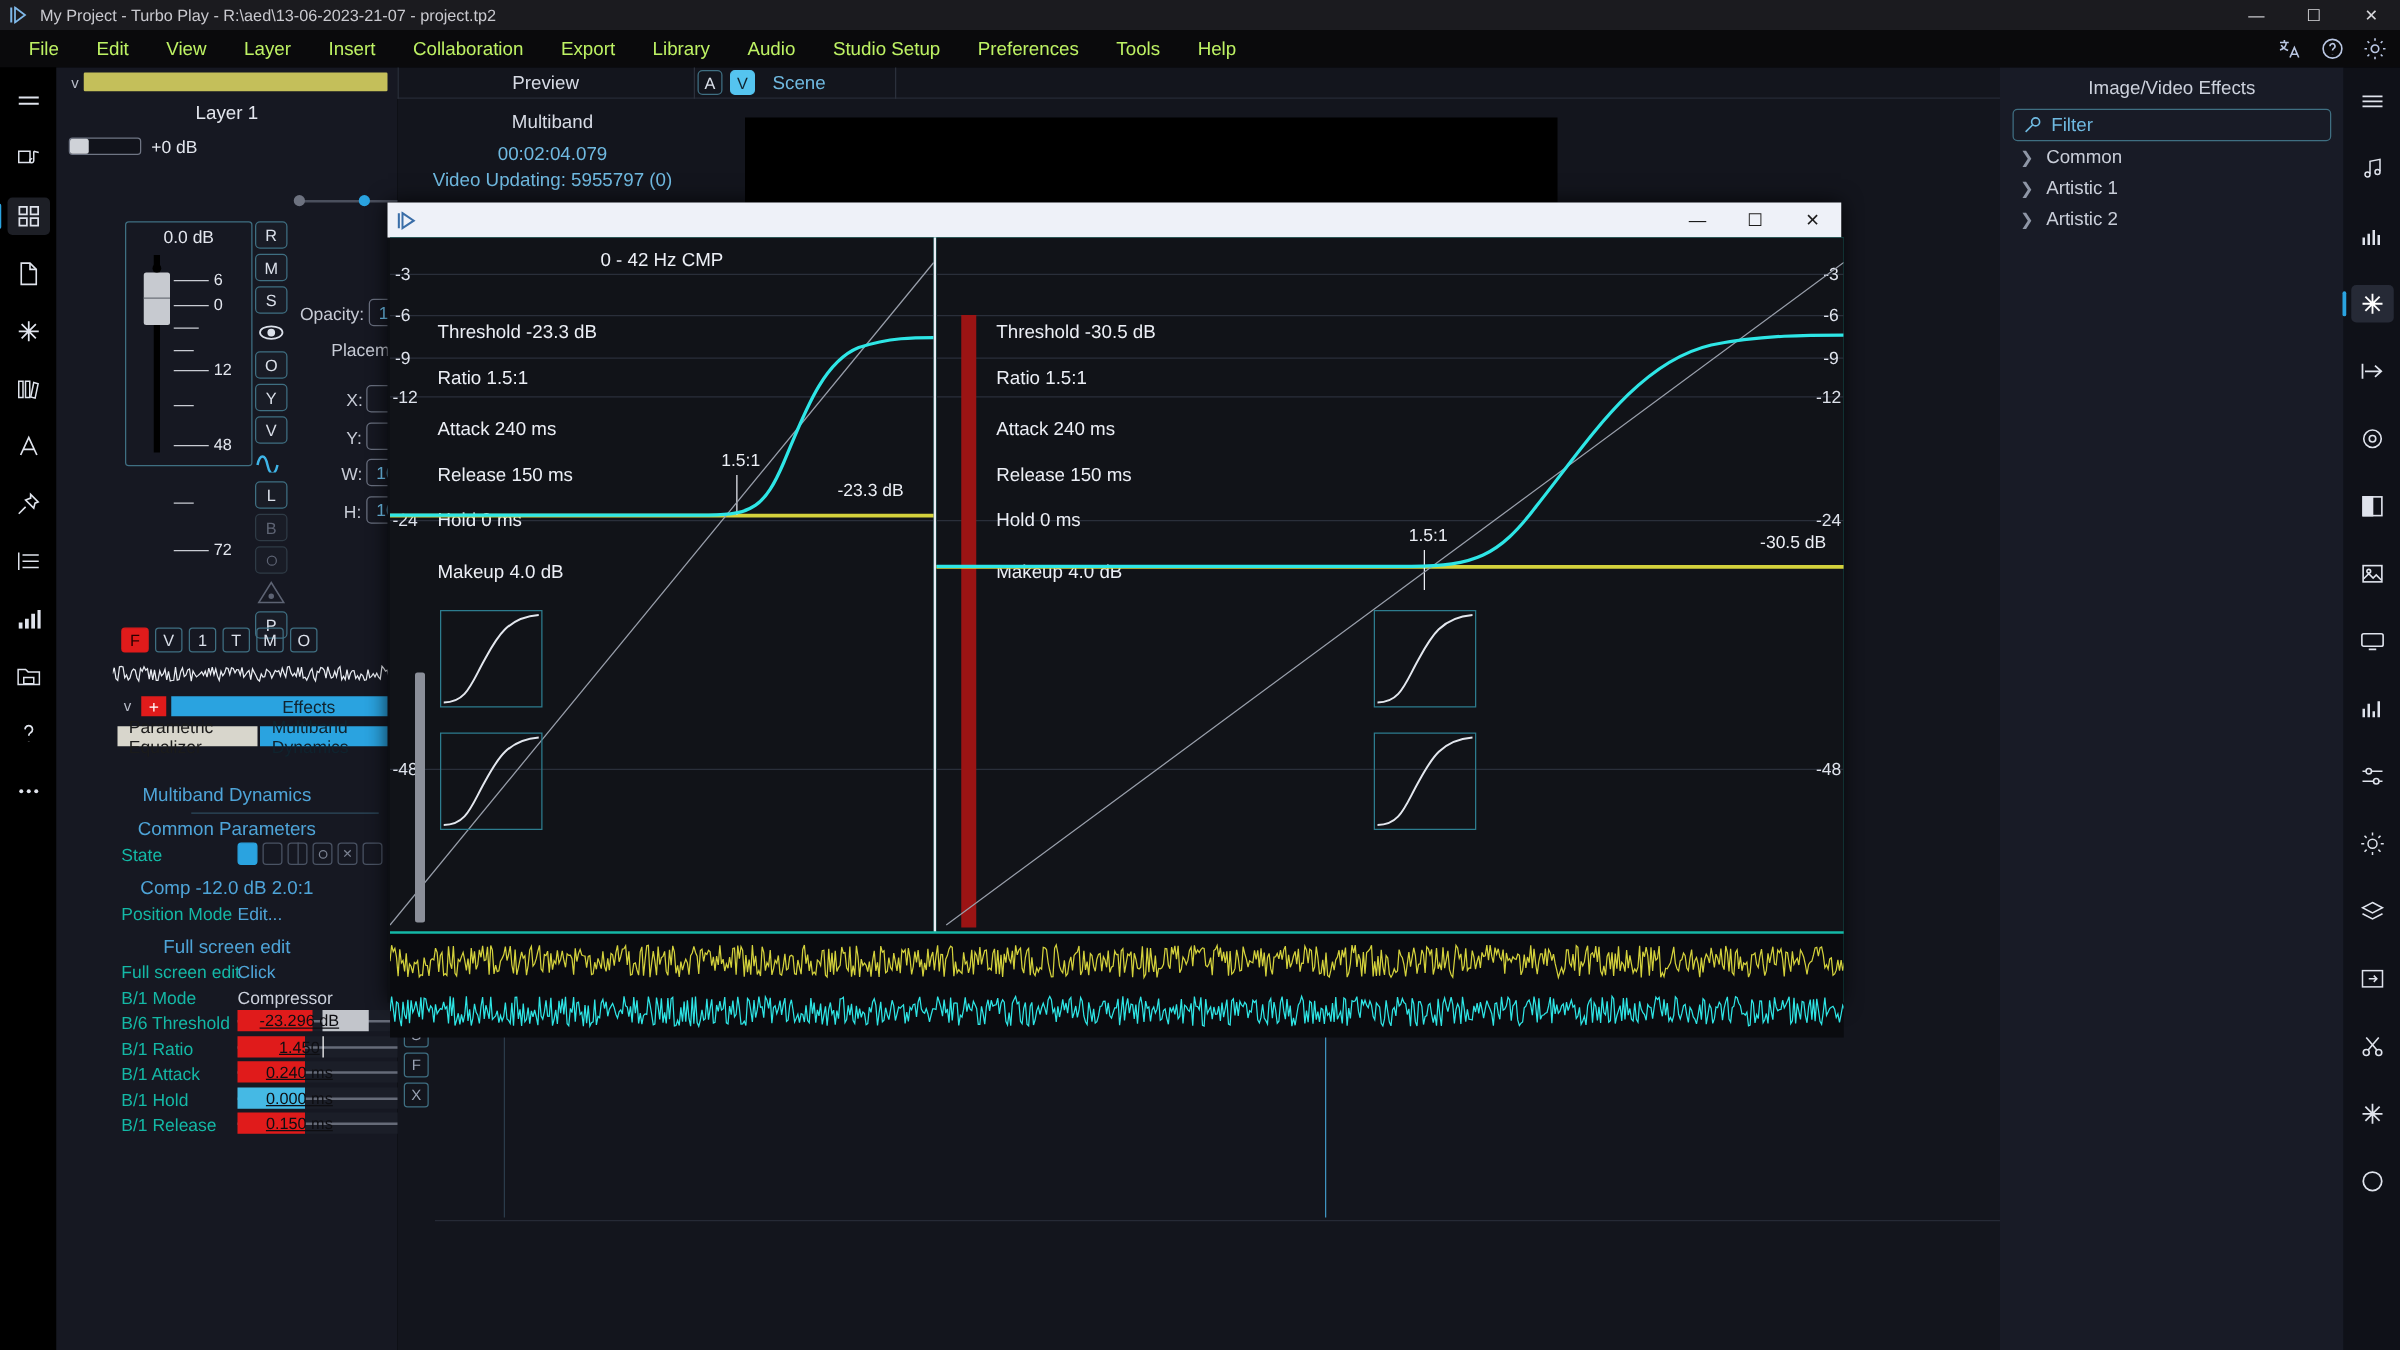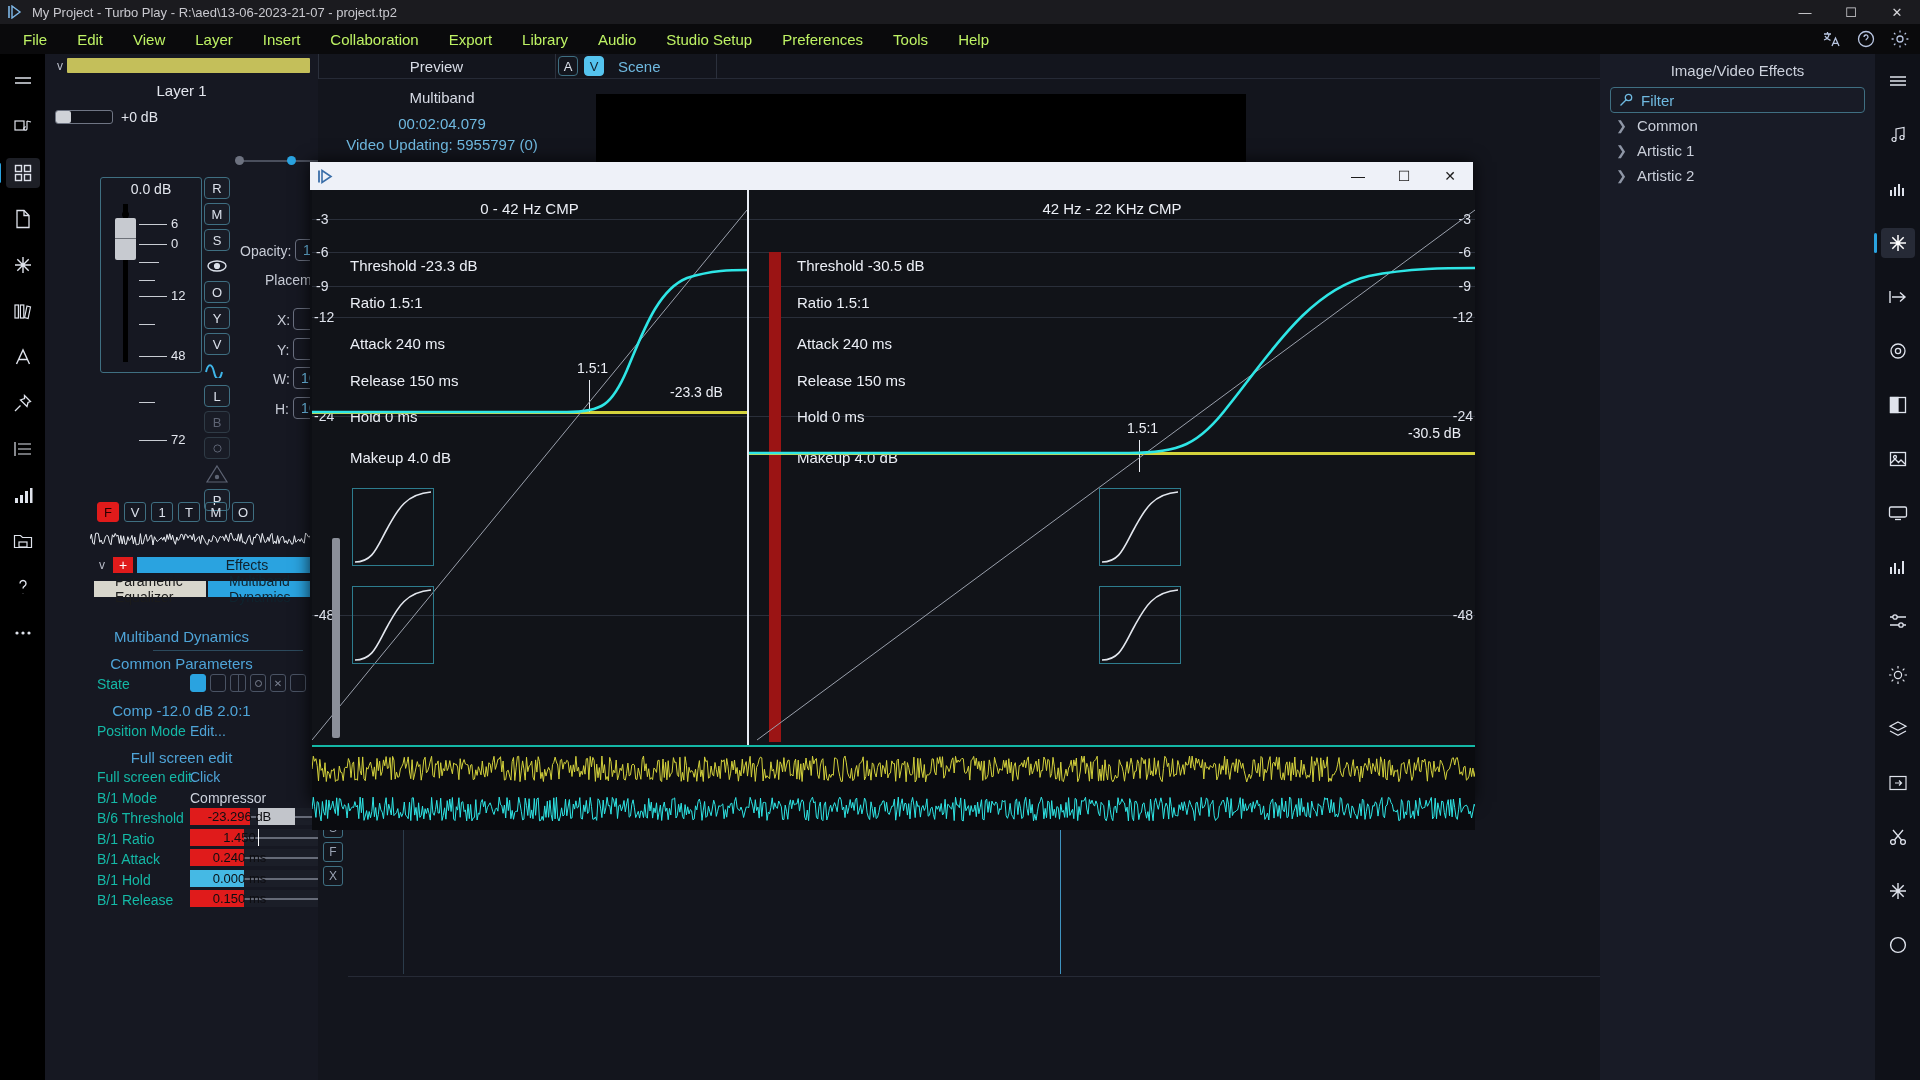"42 Hz - 22 KHz" div.g-title { html: <div>42 Hz - 22 KHz CMP</div> -> none }
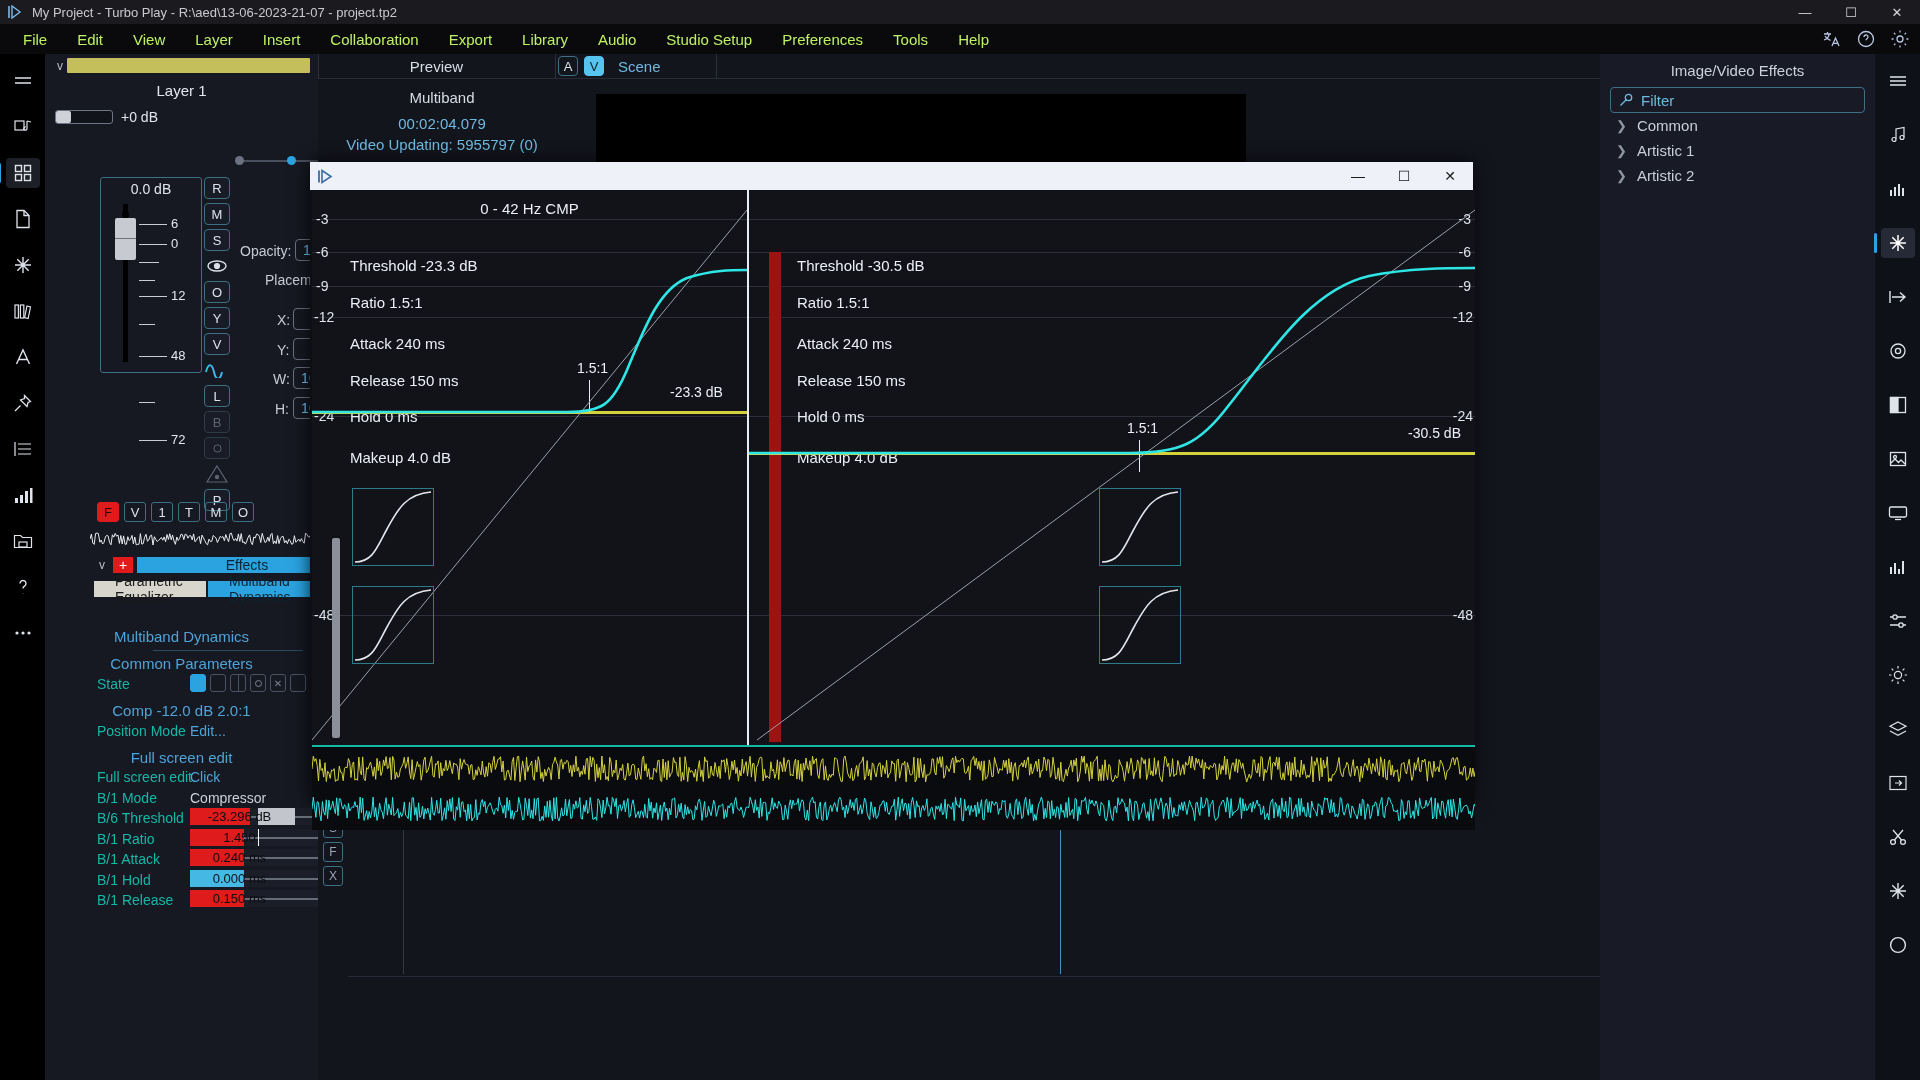"Parametric Equalizer" .fx-tab { padding: 0 21px -> 0 9px }
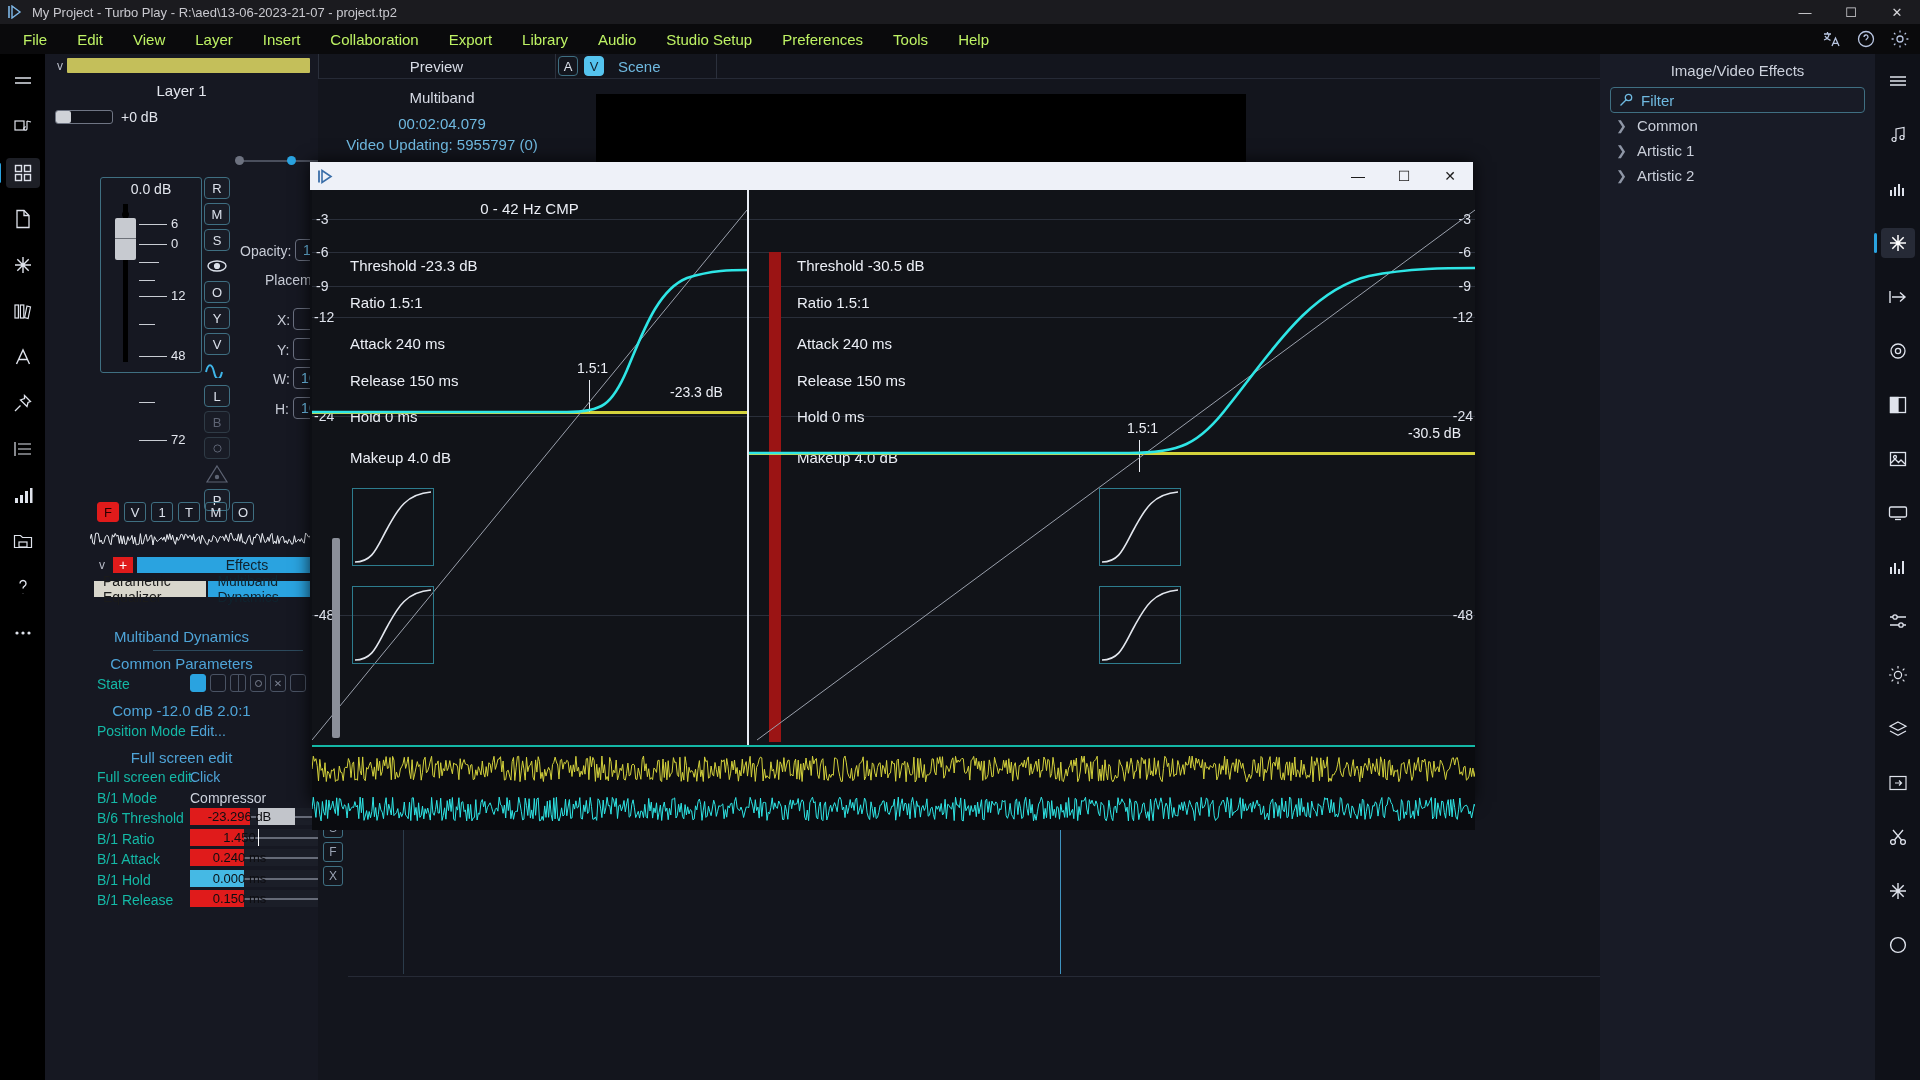"-23.296 dB" .slrow .txt.left { text-decoration: none -> underline }
